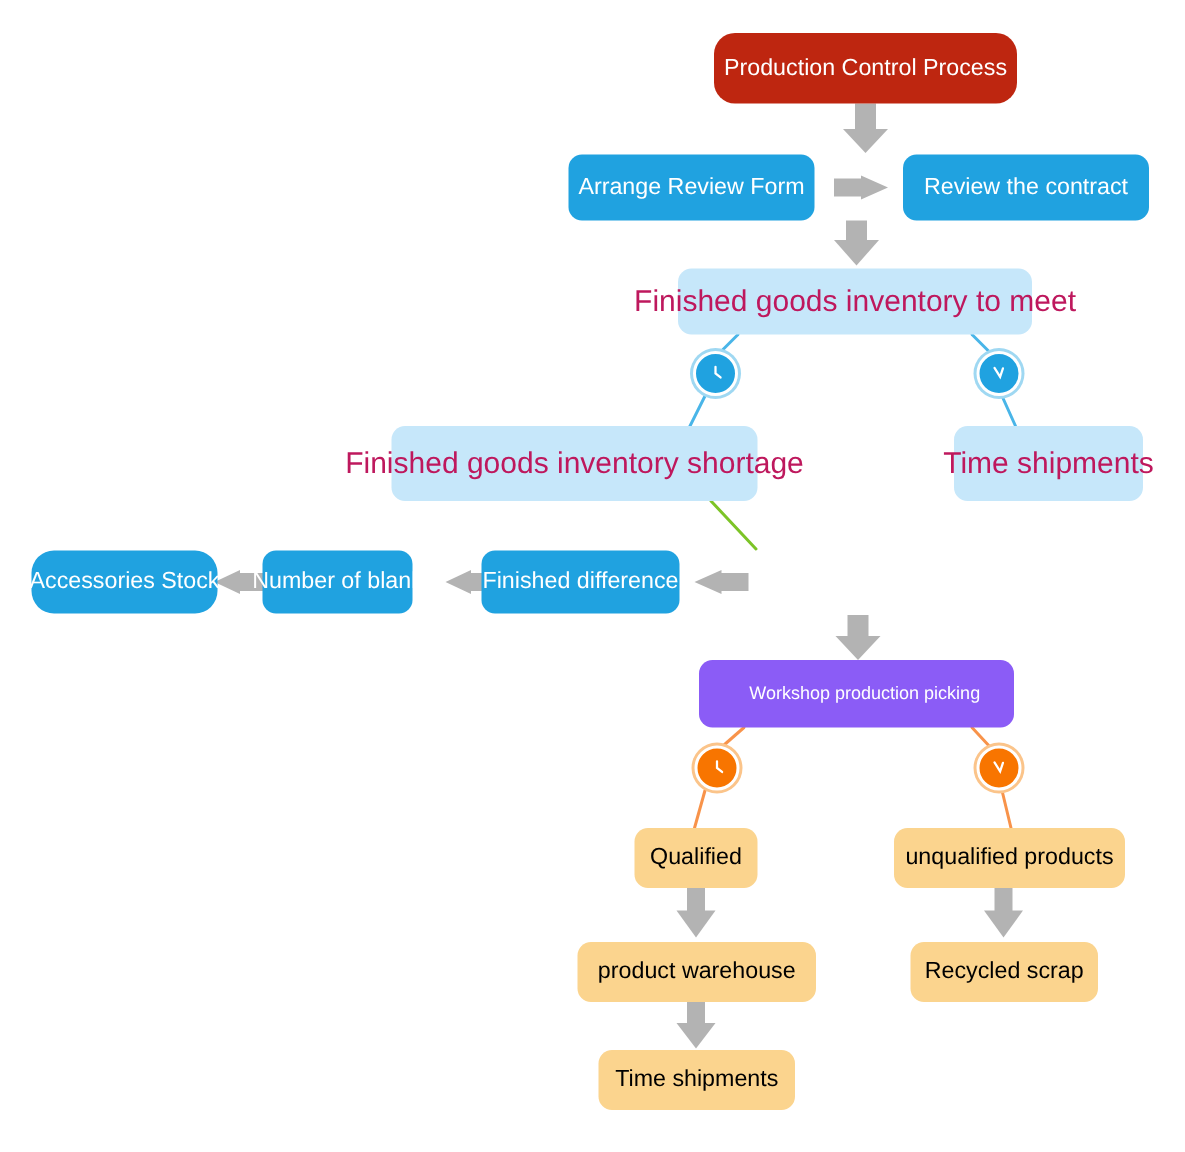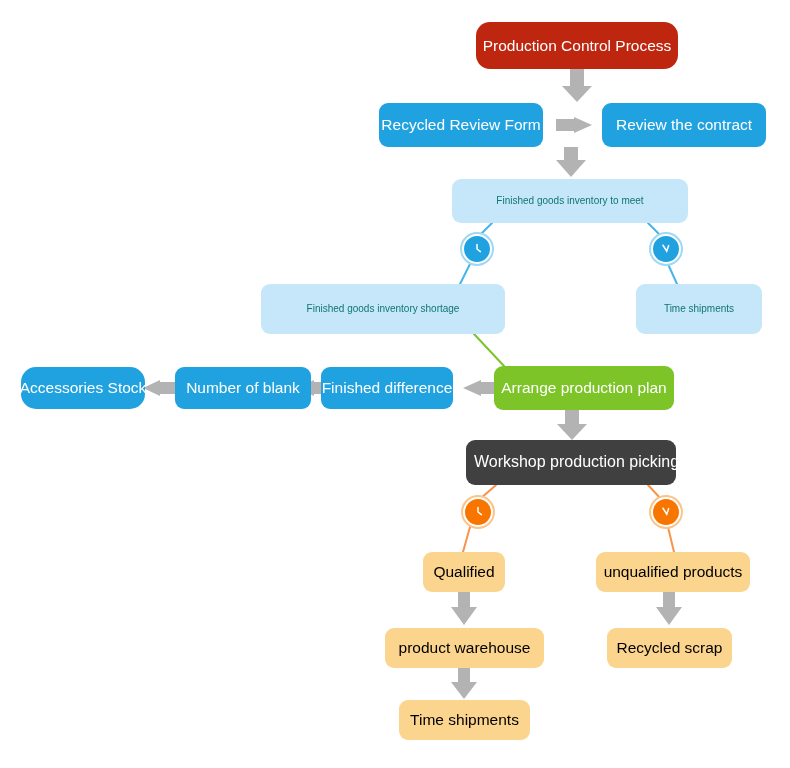"Recycled Review Form" div.node { text: Recycled -> Arrange }
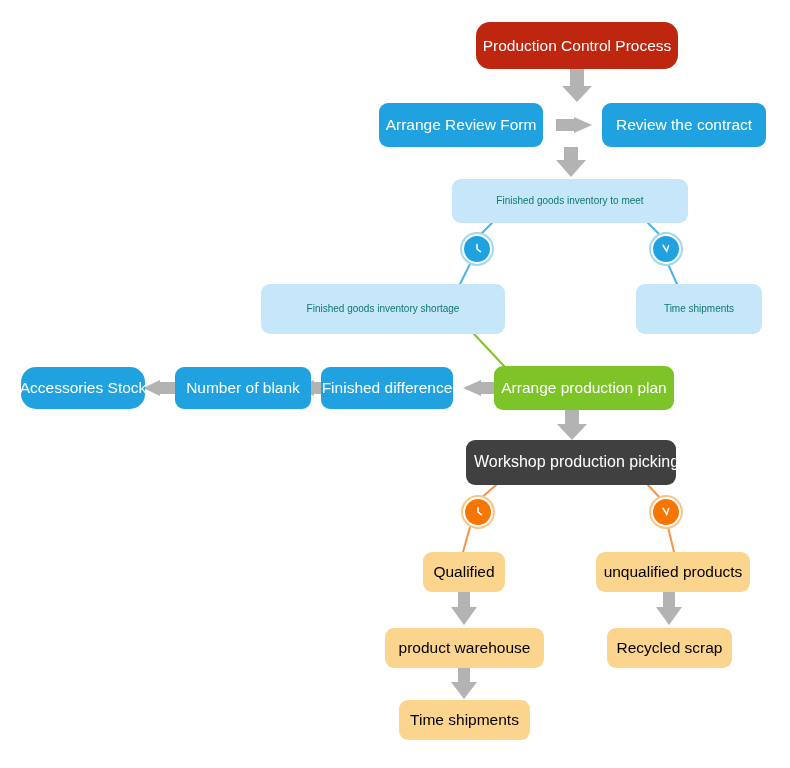"Finished goods inventory to meet" .n-lightblue { color: #0f766e -> #be185d; font-size: 10px -> 20px }
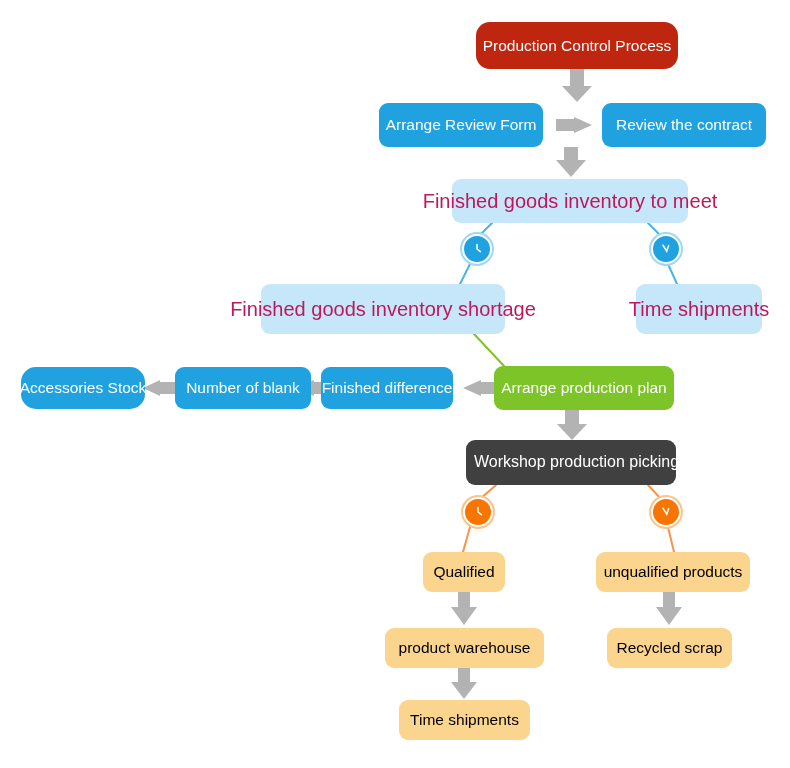"Number of blank" div.node { width: 136px -> 100px }
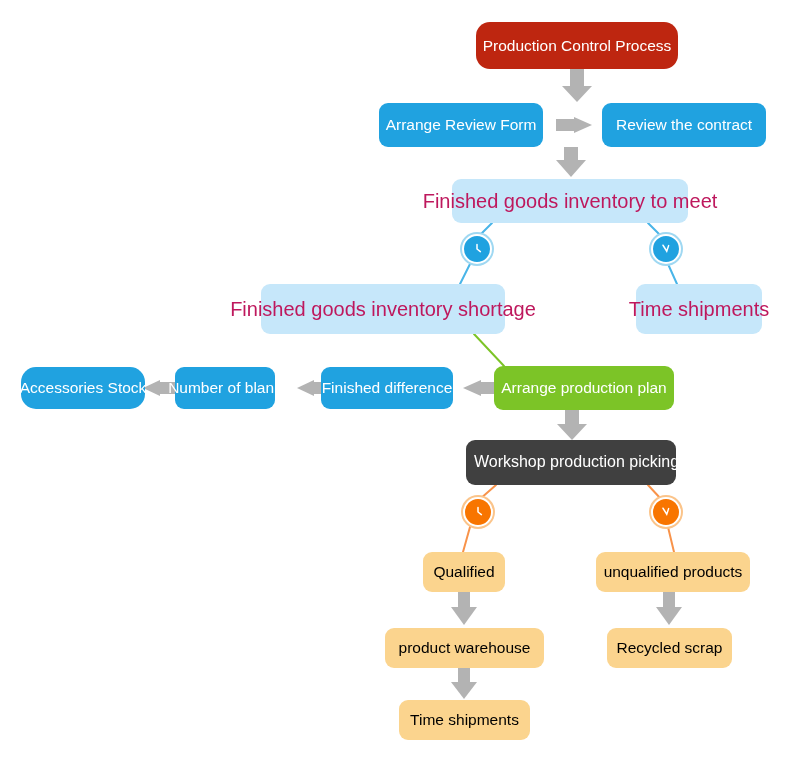"Arrange production plan" div.node { html: <div>Arrange production plan</div> -> none }
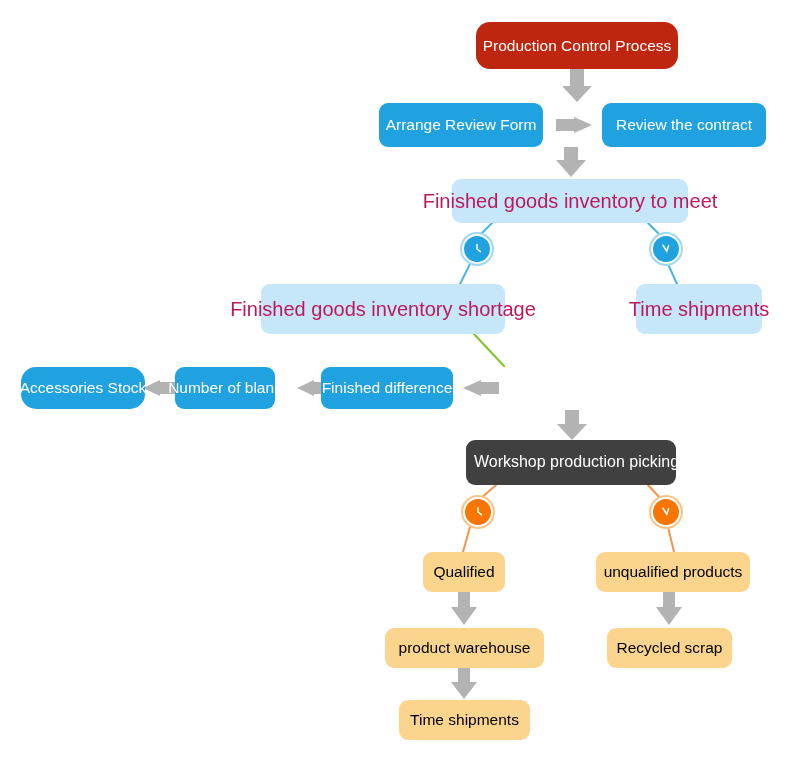"Workshop production picking" .n-orange { background: #404040 -> #8b5cf6; font-size: 16px -> 12px }
